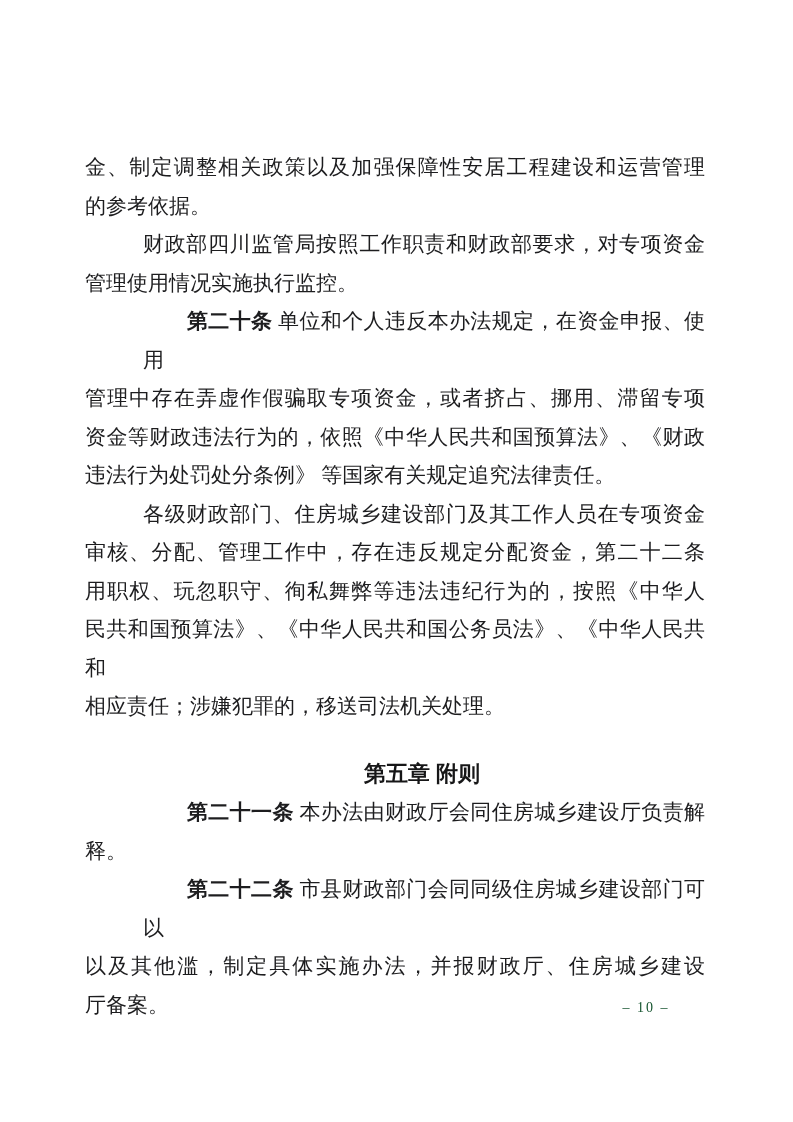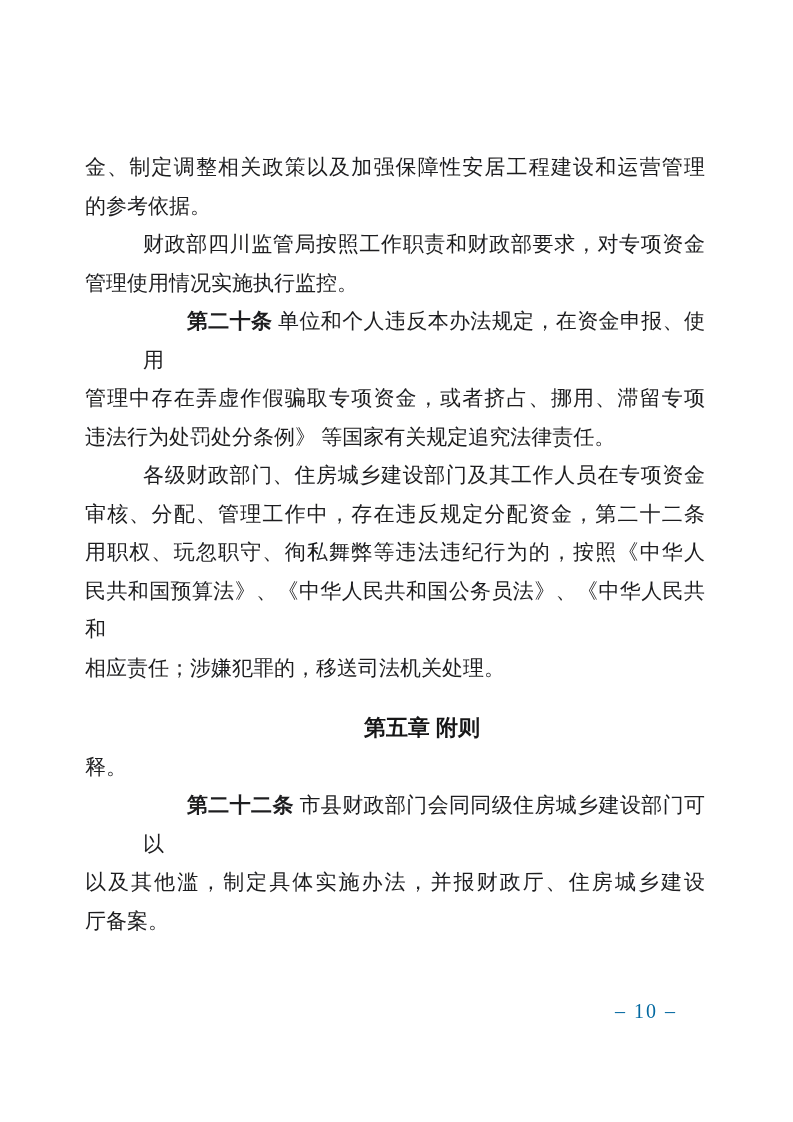"资金等财政违法行为的，依照《中华人民共和国预算法》、《财政" div.line { html: none -> <div><span>资金等财政违法行为的，依照《中华人民共和国预算法》、《财政</span></div> }
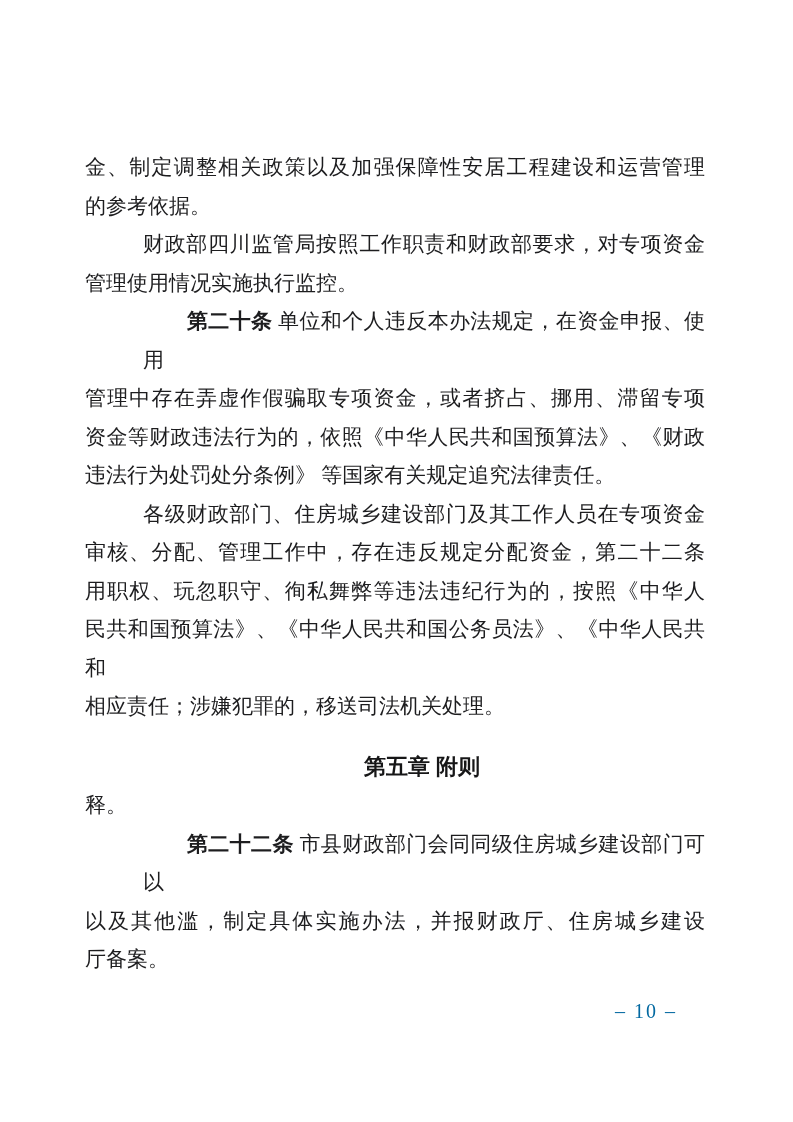"第五章 附则" .chapter-heading { margin-top: 22px -> 29px }
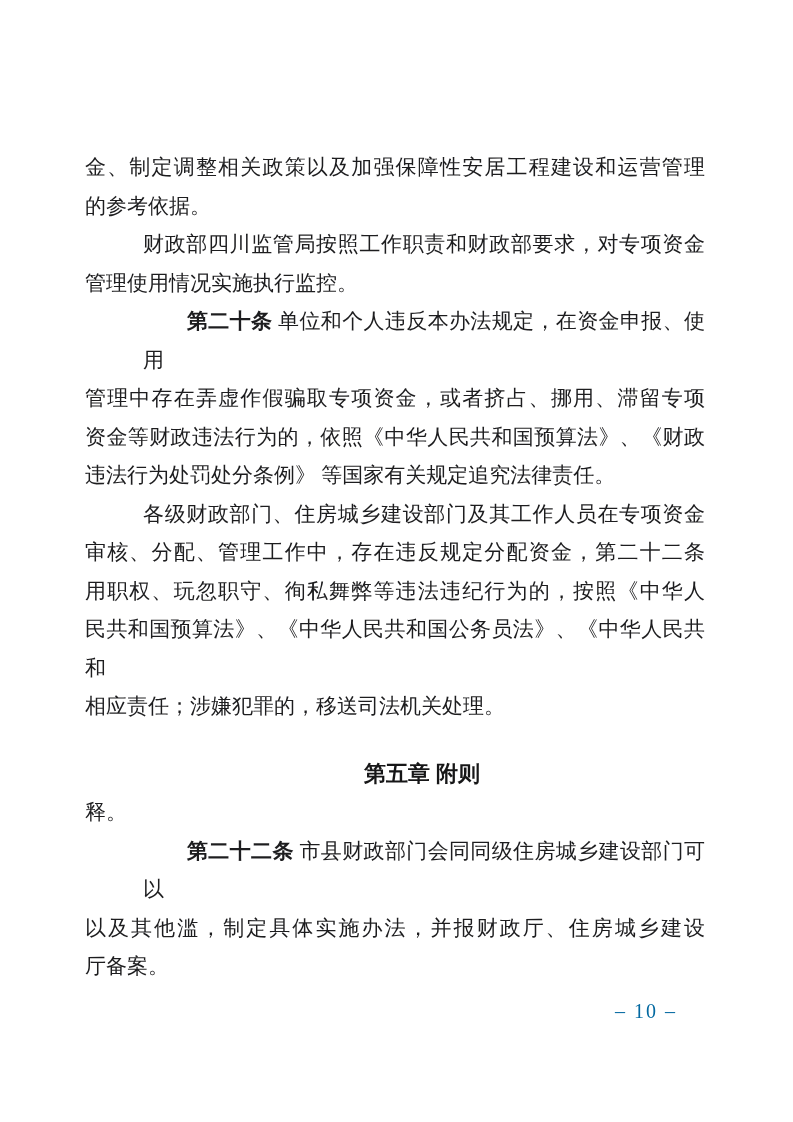"第二十一条 本办法由财政厅会同住房城乡建设厅负责解" div.line { html: none -> <div><span>第二十一条</span><span> 本办法由财政厅会同住房城乡建设厅负责解</span></div> }
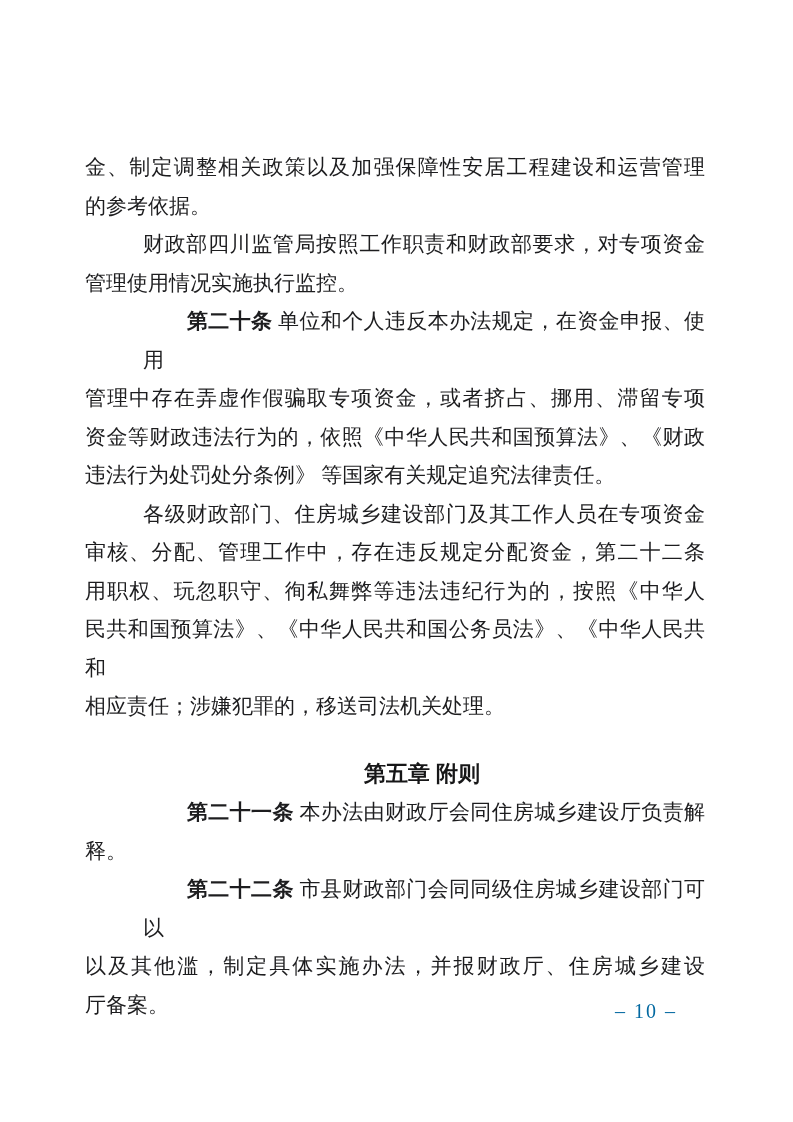"– 10 –" .page-number { color: #0369a1 -> #14532d; font-size: 20px -> 14px }
